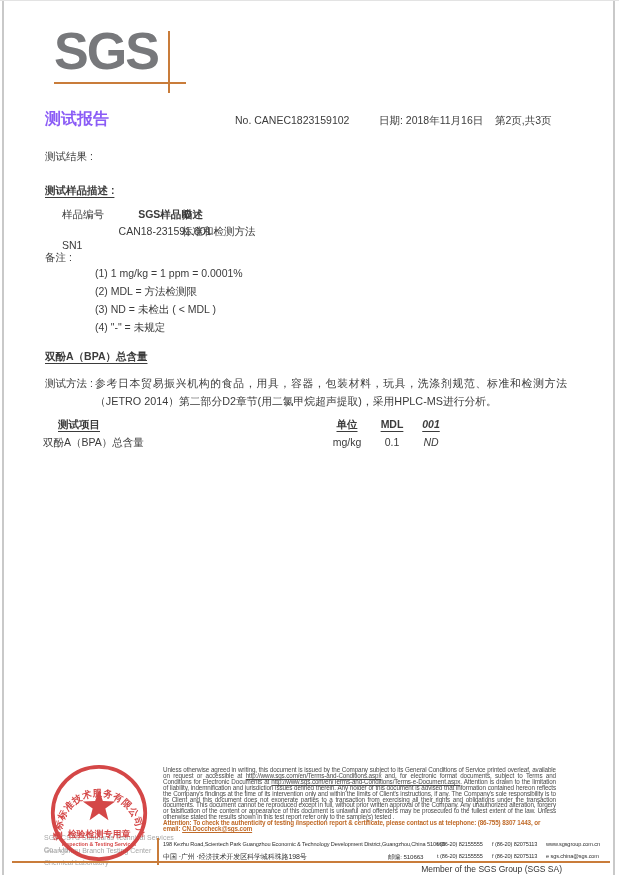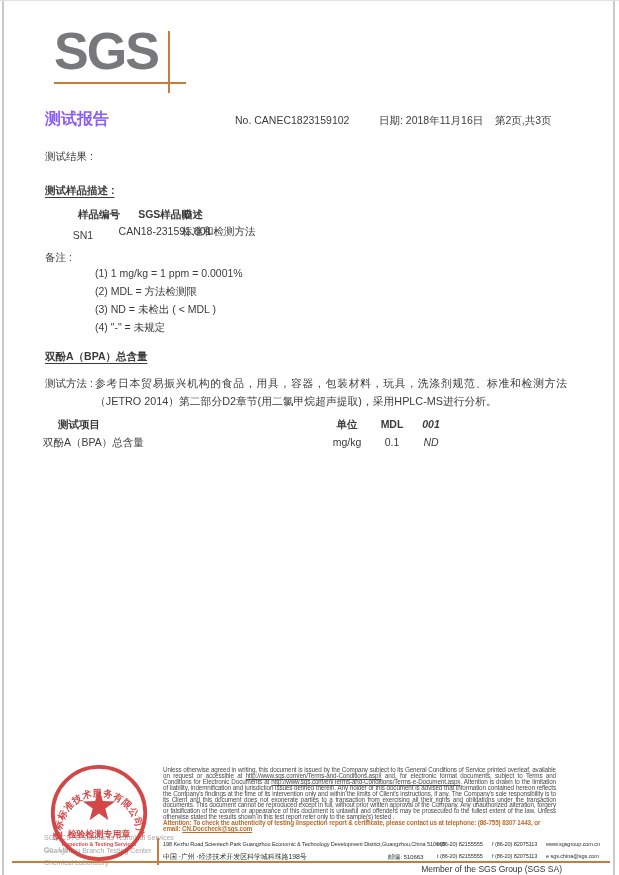"样品编号" .st-h1 { font-weight: 700 -> 400; margin-left: 16px -> none }
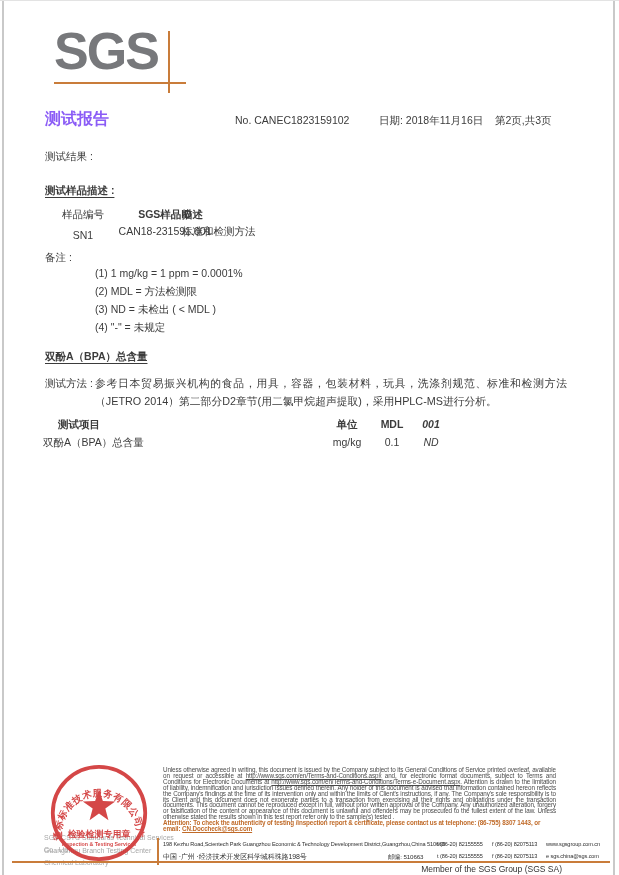"SN1" .st-c1 { text-align: center -> none; top: 228px -> 238px }
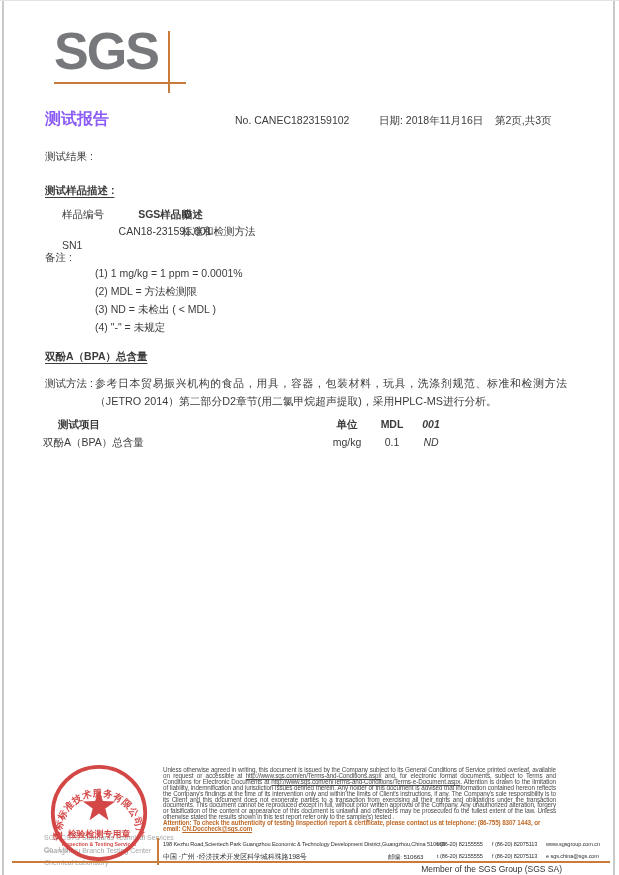"测试项目" .rt-head { text-decoration: none -> underline }
